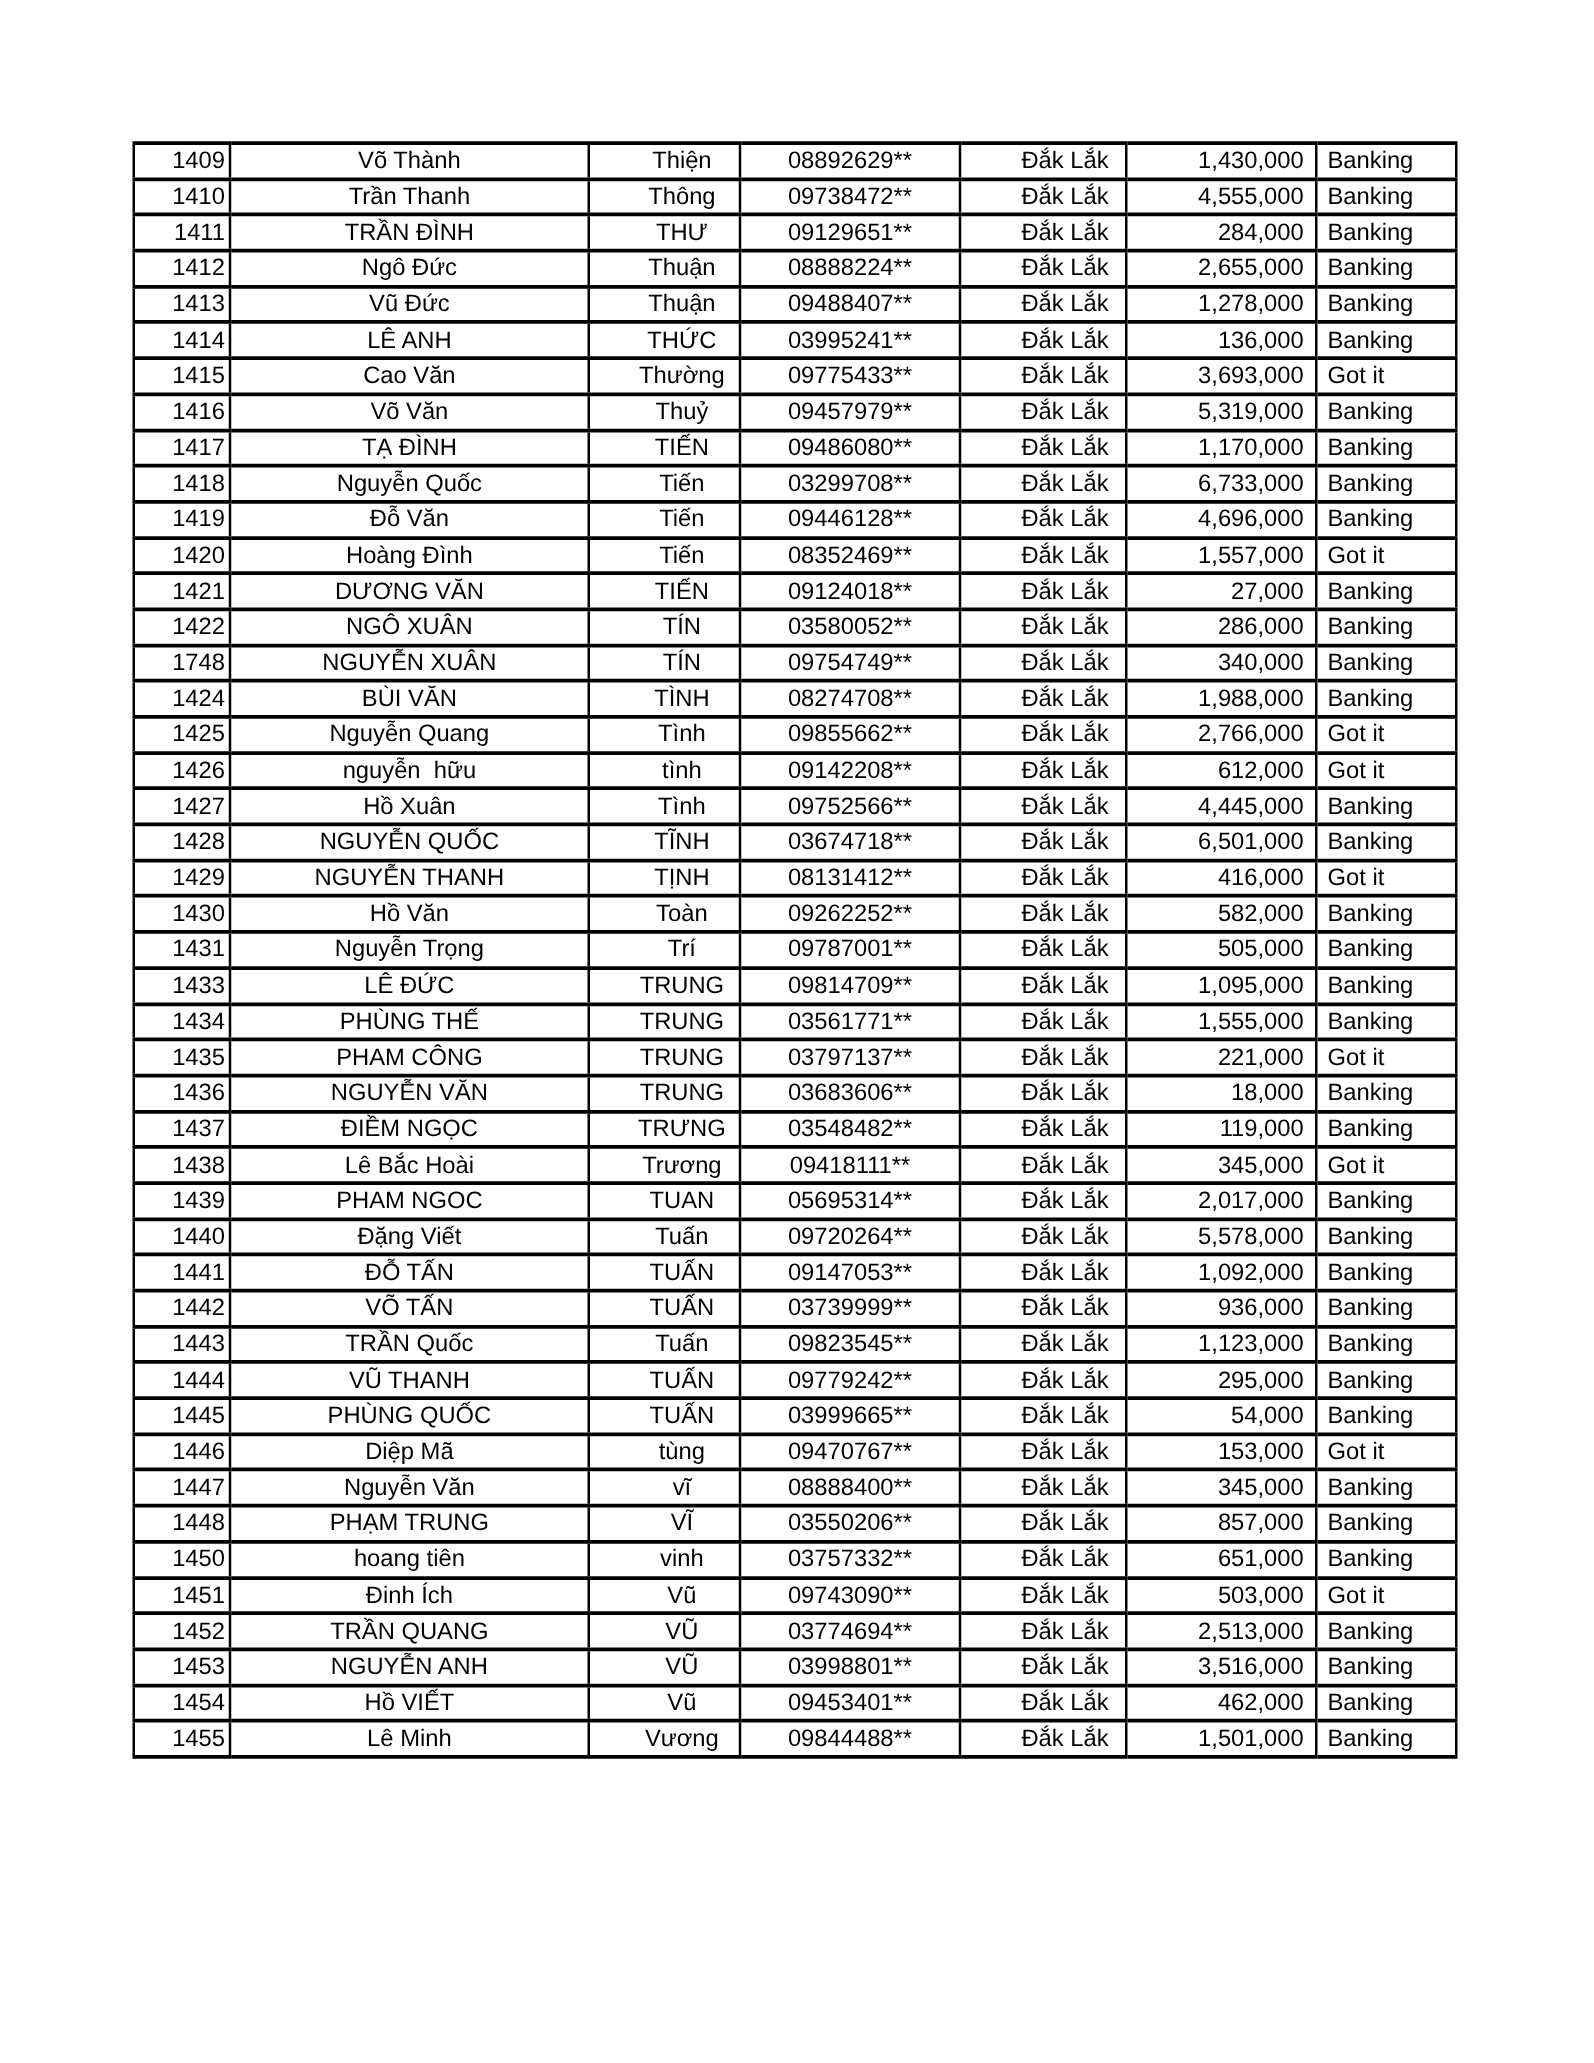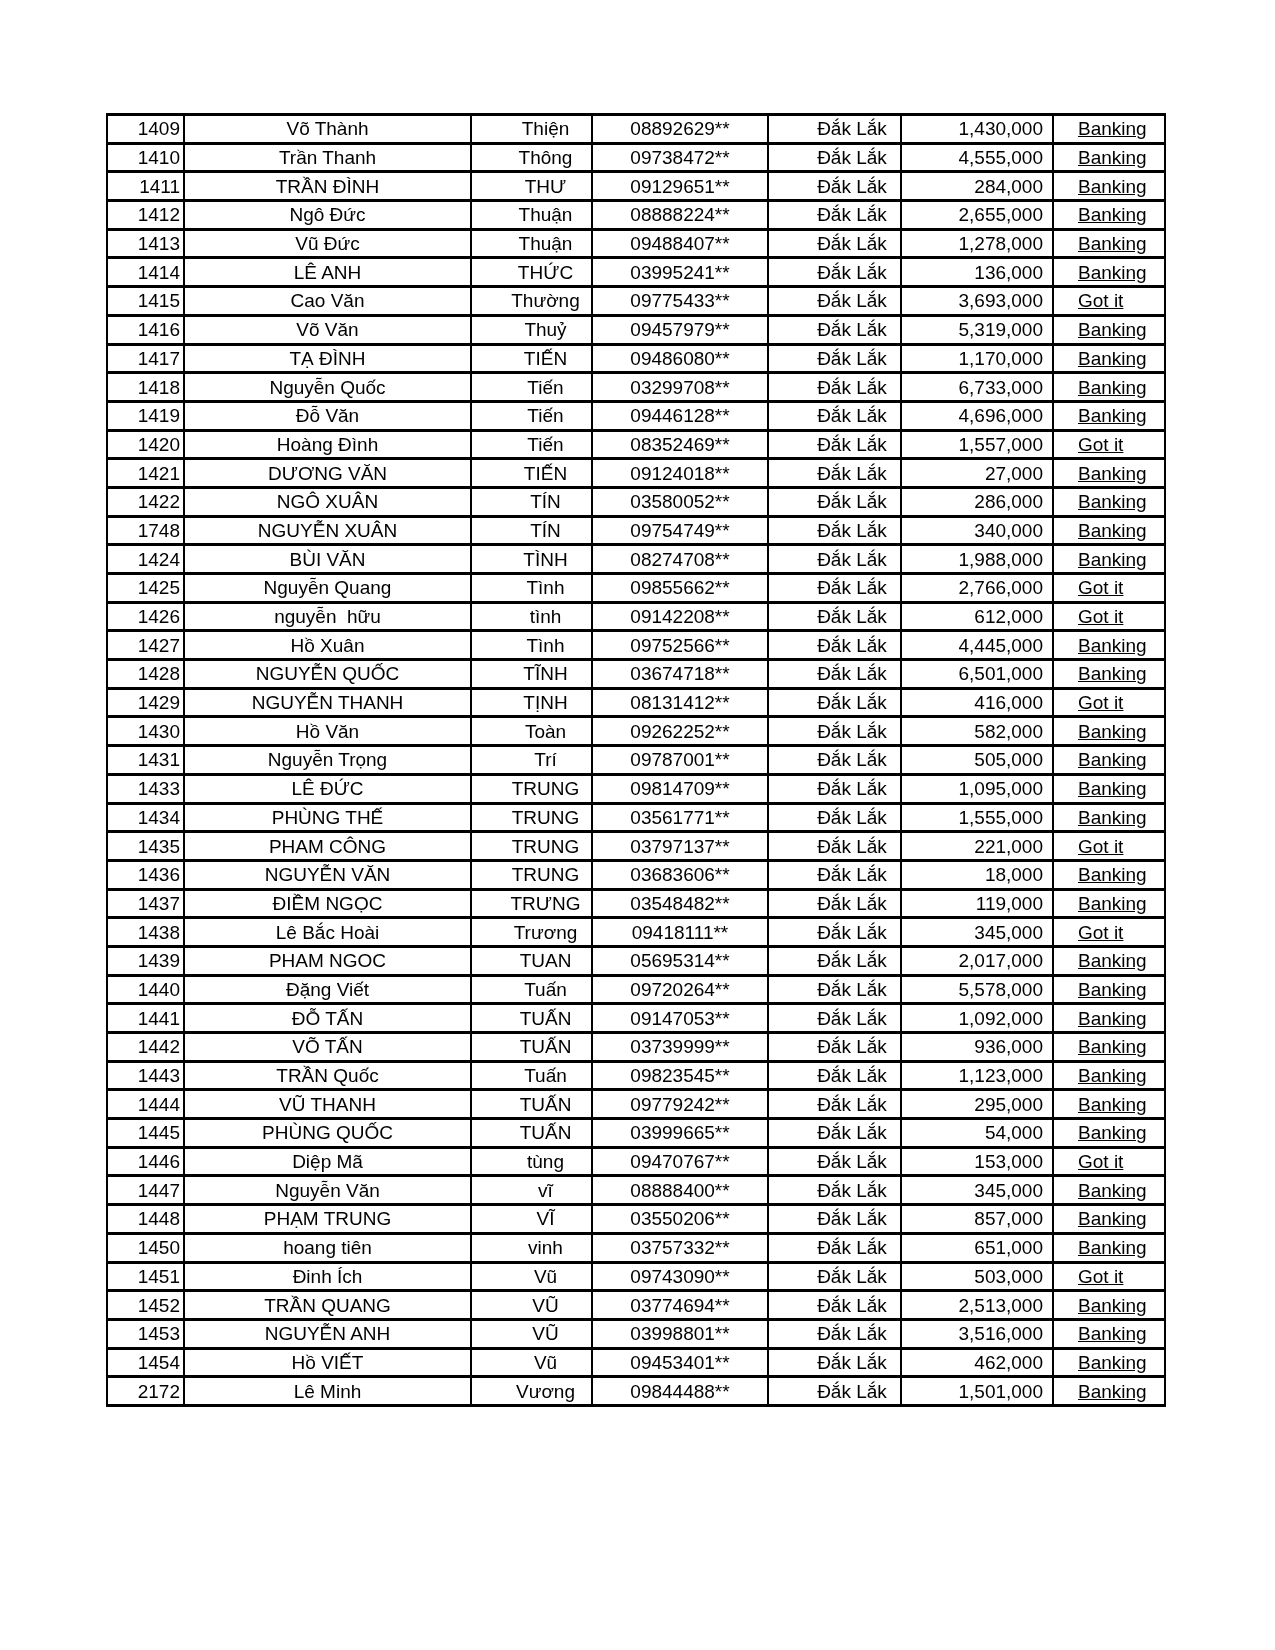"Banking" table.roster td.c-method { padding-left: 24px -> 8px; text-decoration: underline -> none }
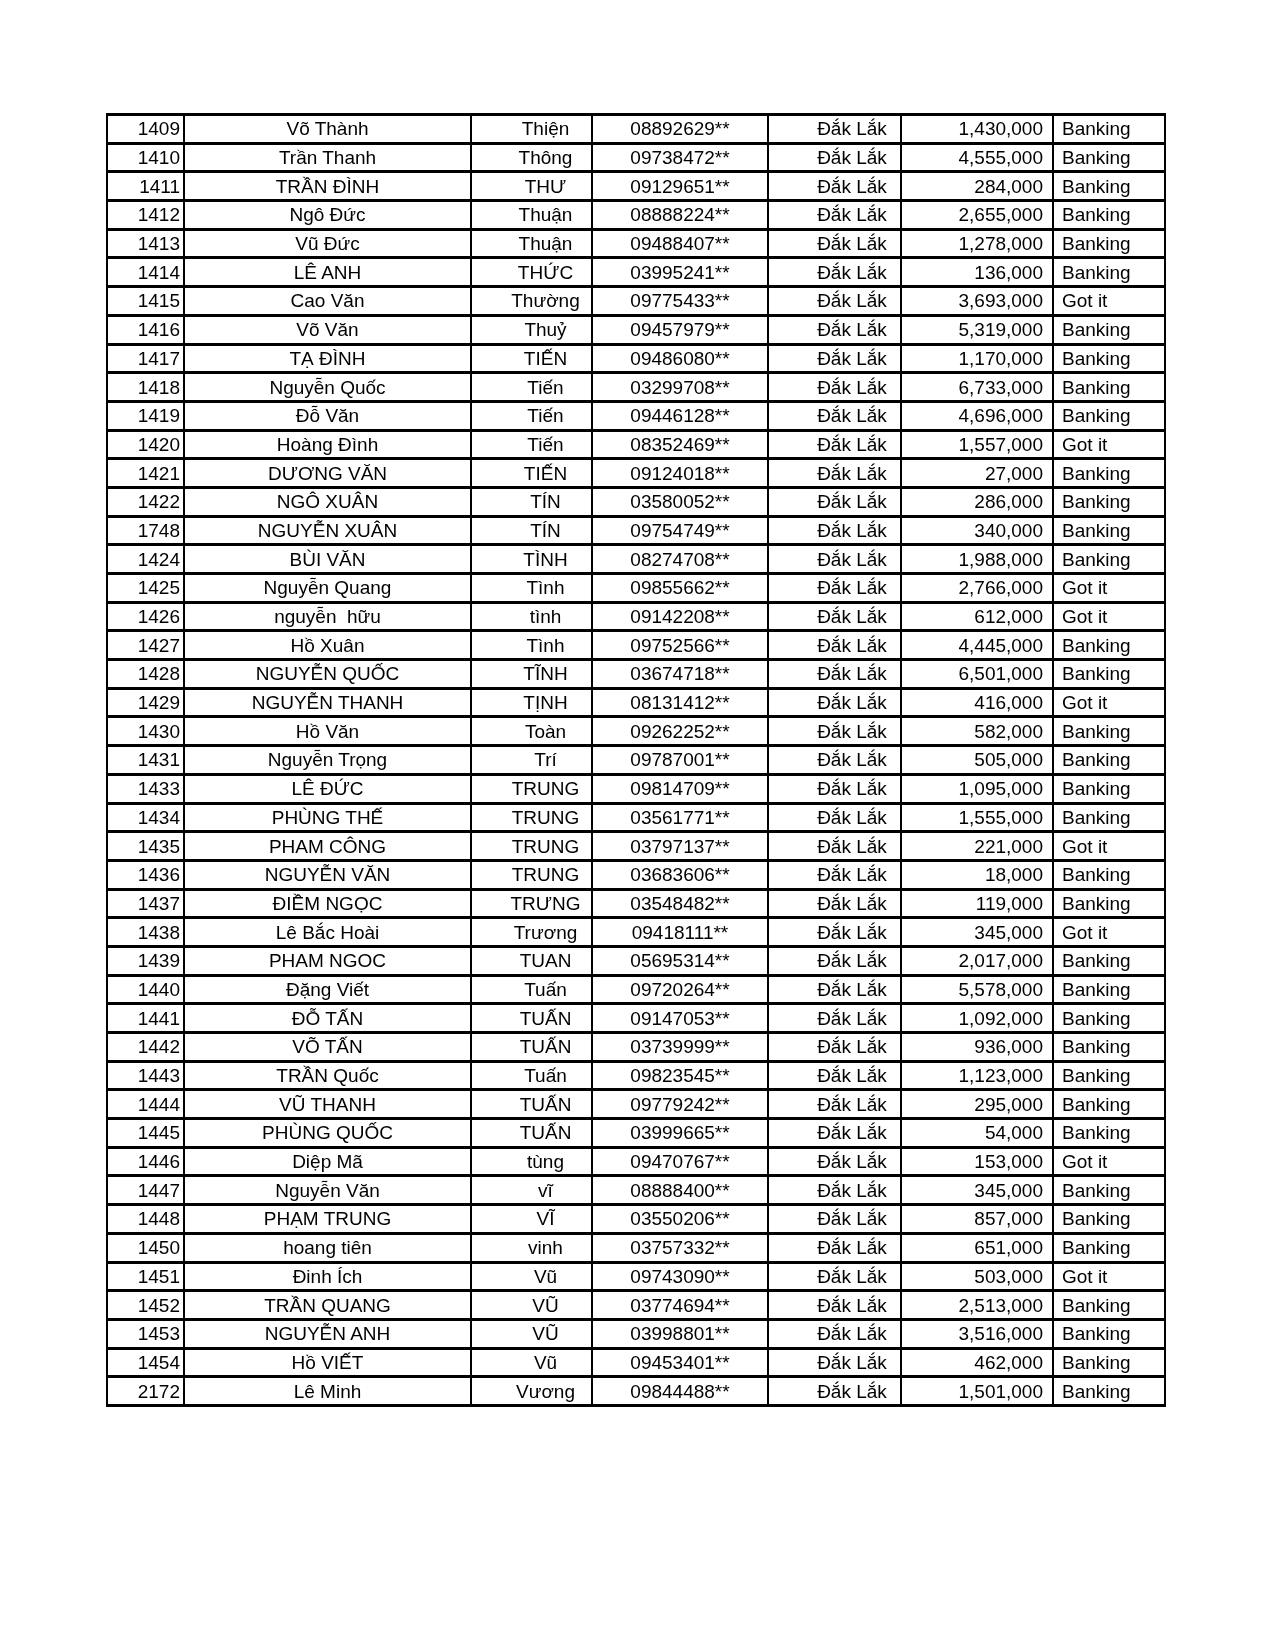"2172" td.c-id { text: 2172 -> 1455 }
